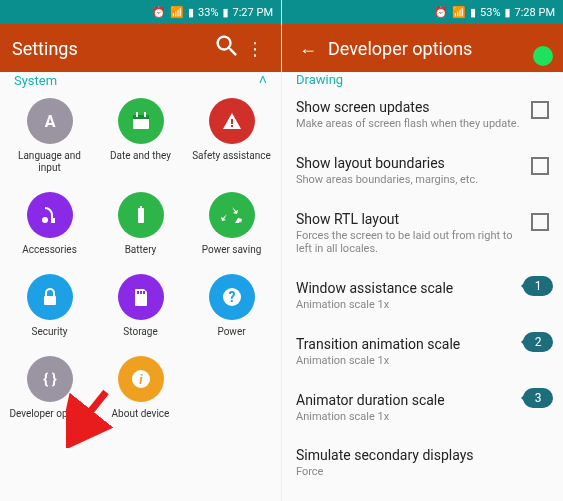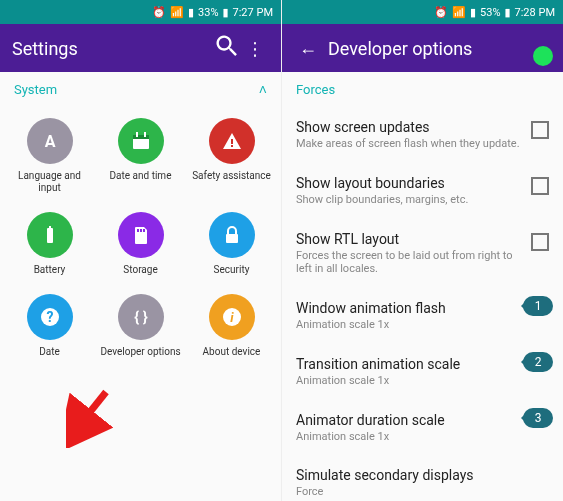"Settings" .appbar { background: #4c1d95 -> #c2410c }
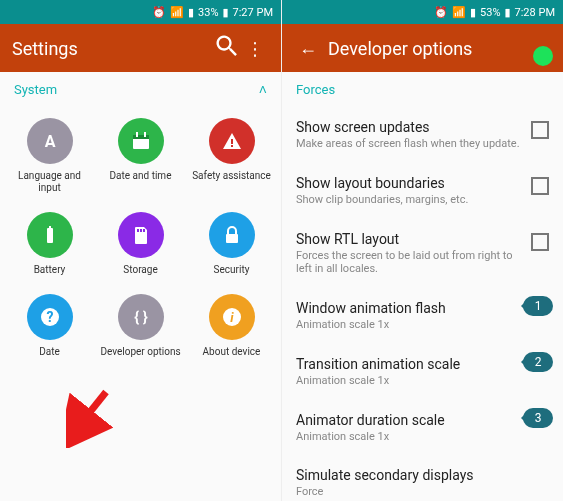"System" .section-hdr { align-items: none -> center; padding: 10px 14px -> 0 14px }
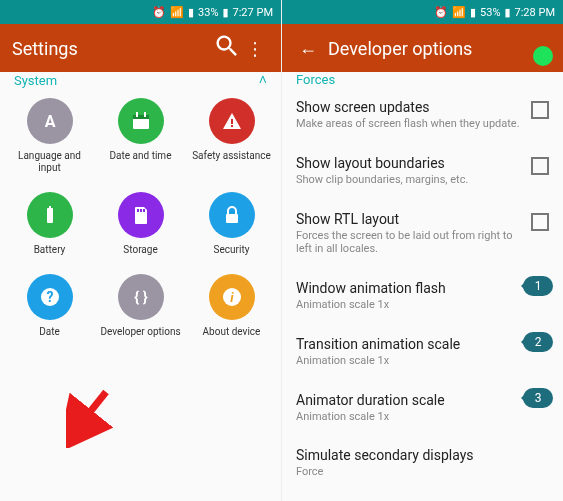"Forces" span { text: Forces -> Drawing }
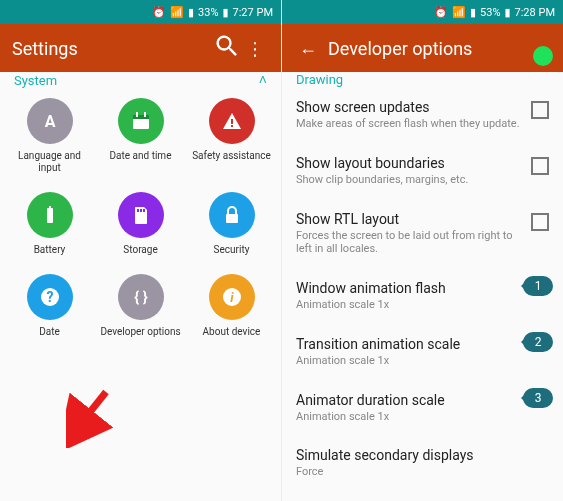"Date and time" div.tile-label { text: time -> they }
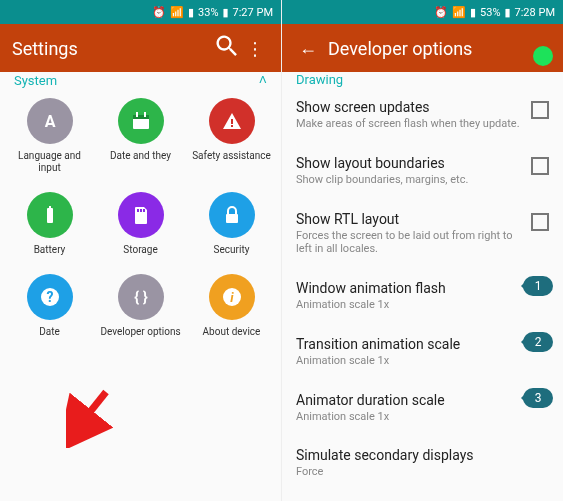"Show clip boundaries, margins, etc." div.sub { text: clip -> areas }
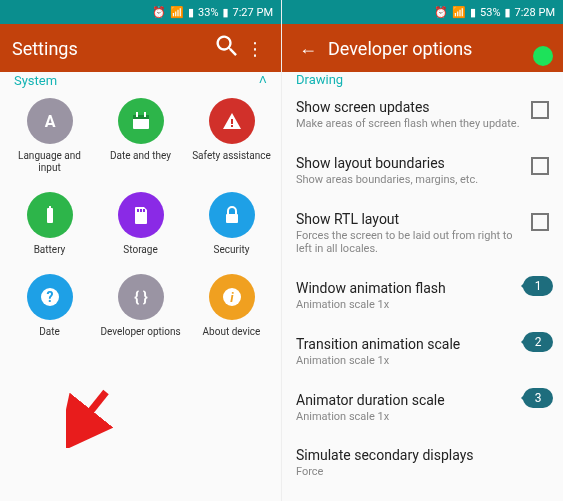"Accessories" div.tile { html: none -> <div> <div> <svg> <path></path> <circle></circle> </svg> </div> <div>Accessories</div> </div> }
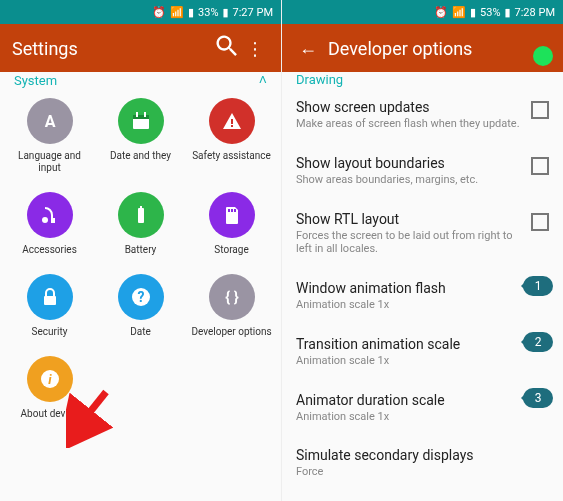"Power saving" div.tile { html: none -> <div> <div> <svg> <path></path> </svg> </div> <div>Power saving</div> </div> }
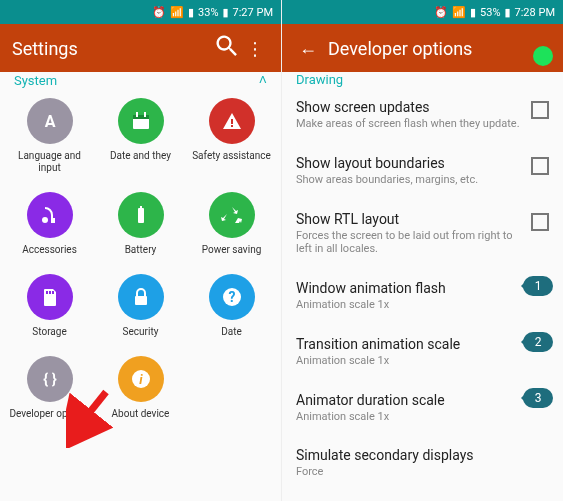"Window animation flash" div.ttl { text: animation flash -> assistance scale }
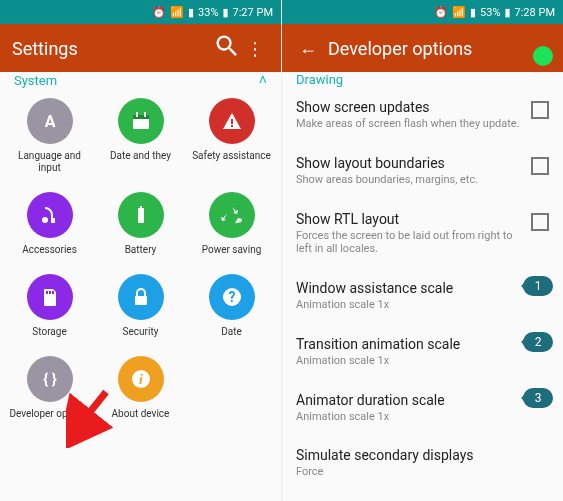"Storage" div.tile { order: before "Security" -> after "Security" }
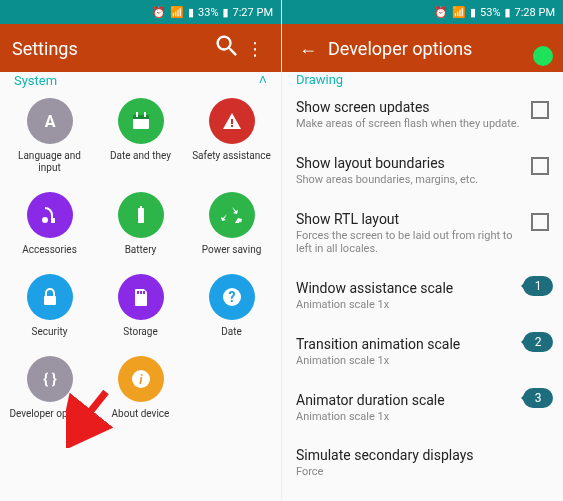"Date" div.tile-label { text: Date -> Power }
